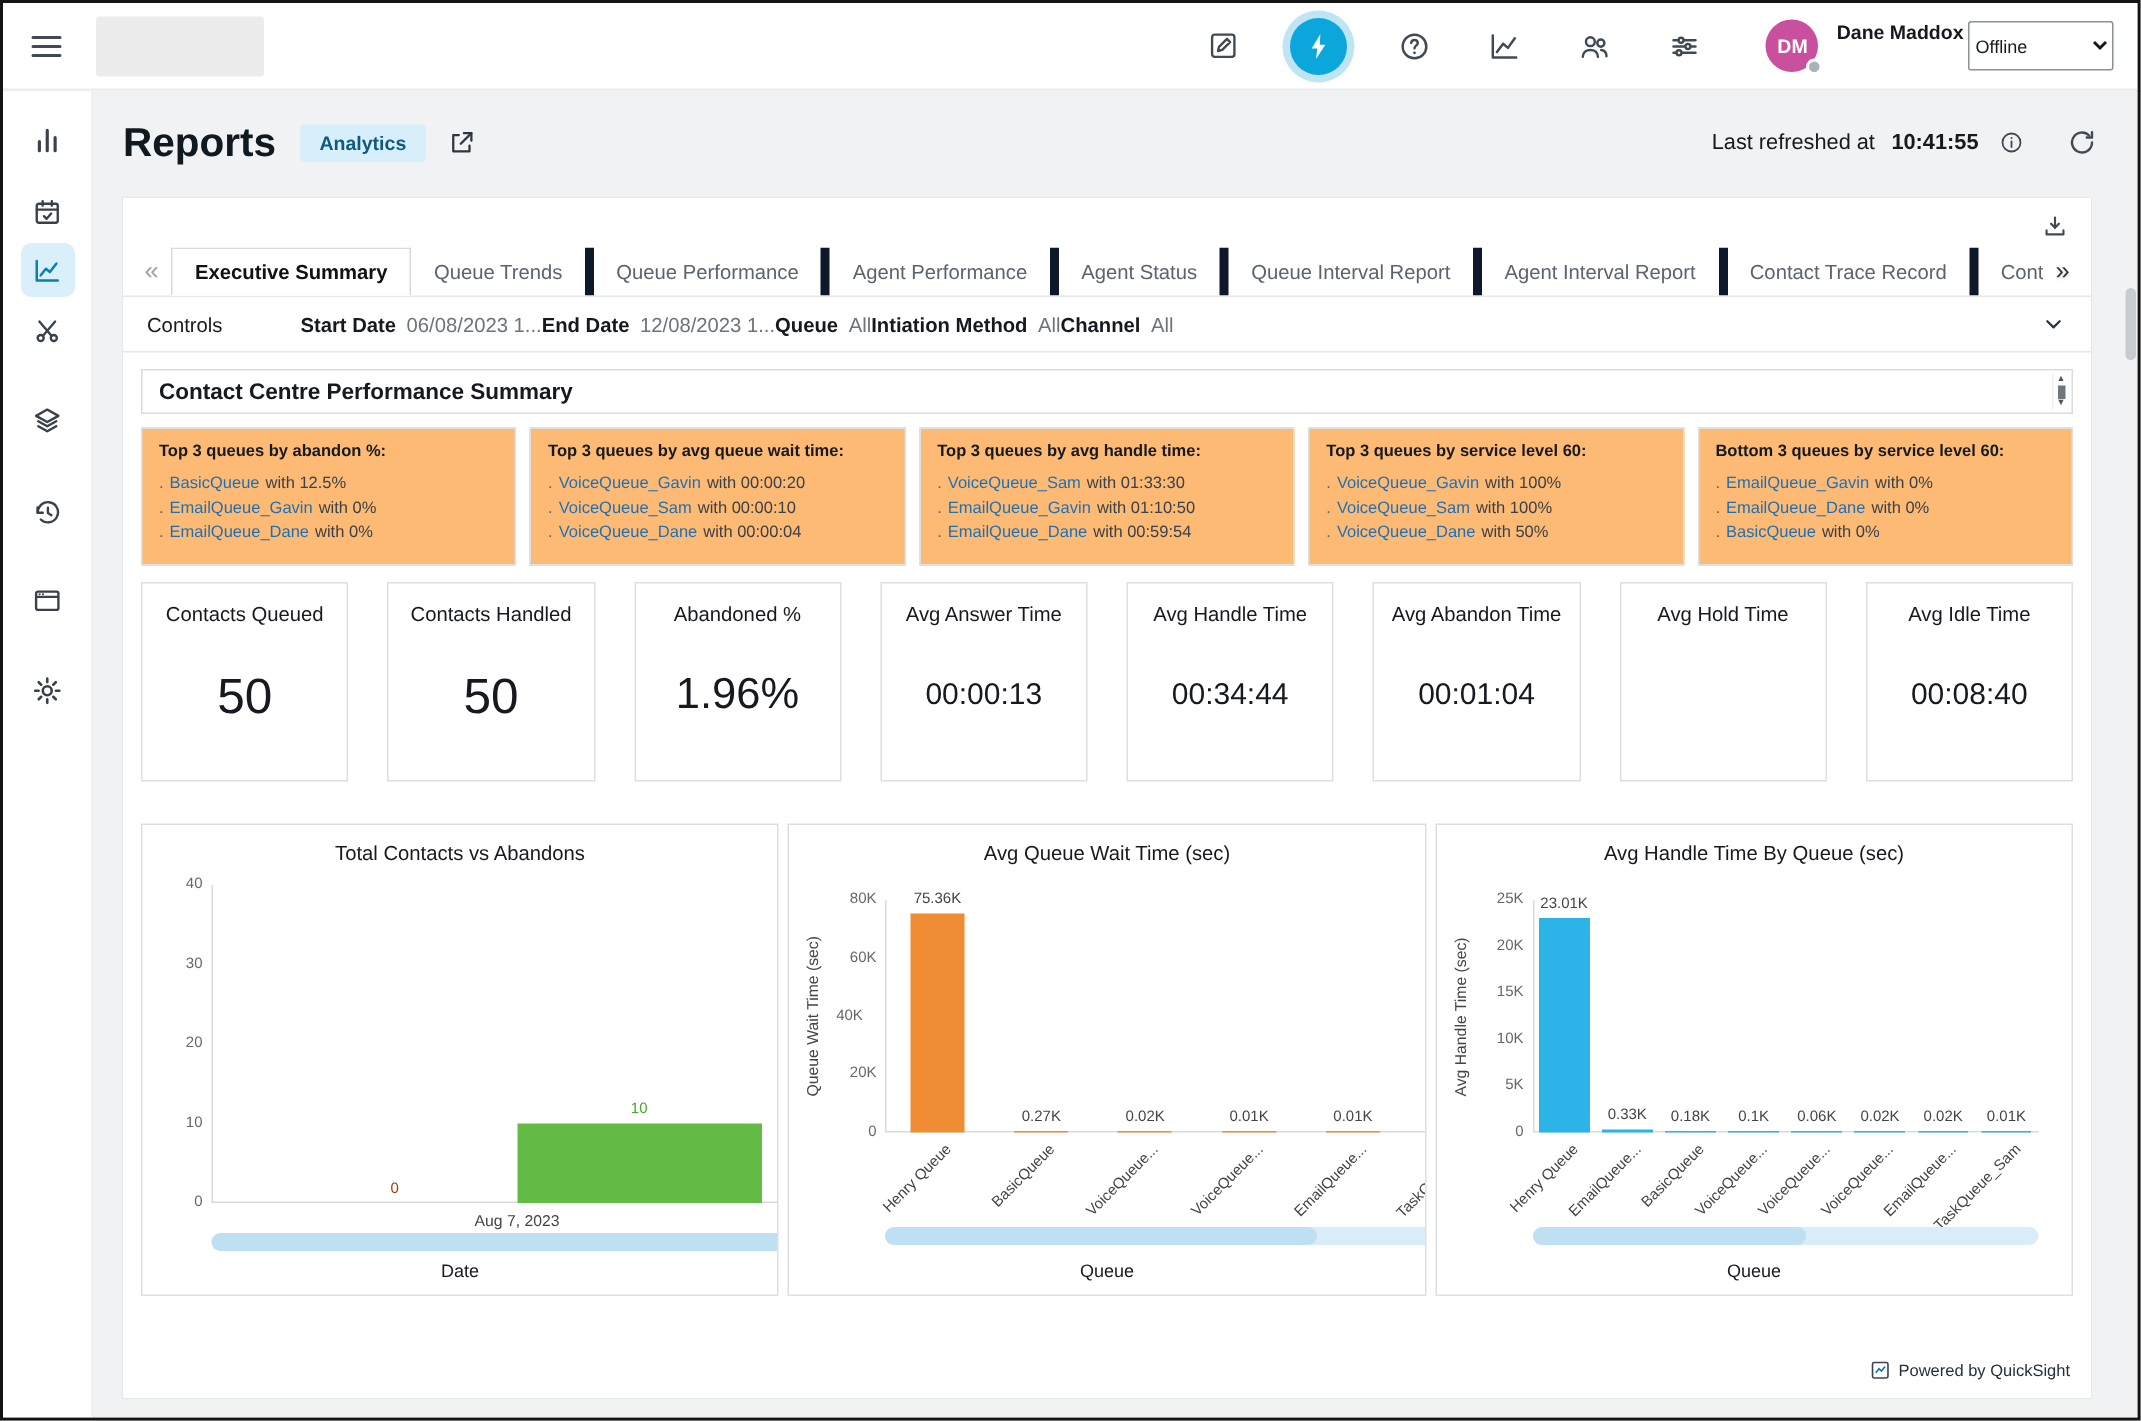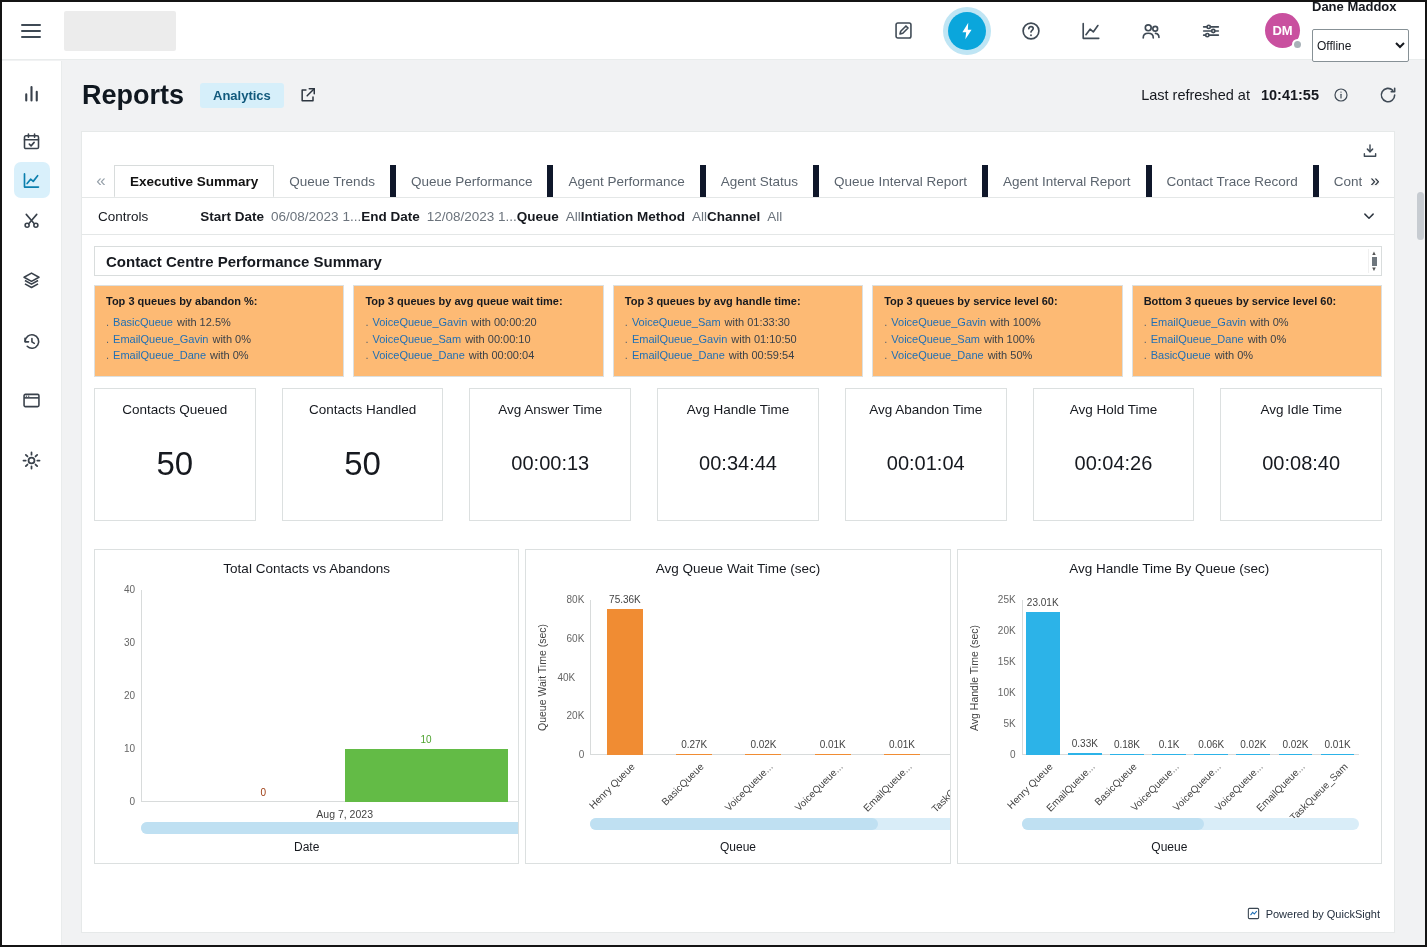"Dane Maddox" .user-col { flex-direction: column -> row; gap: 15px -> 3px }
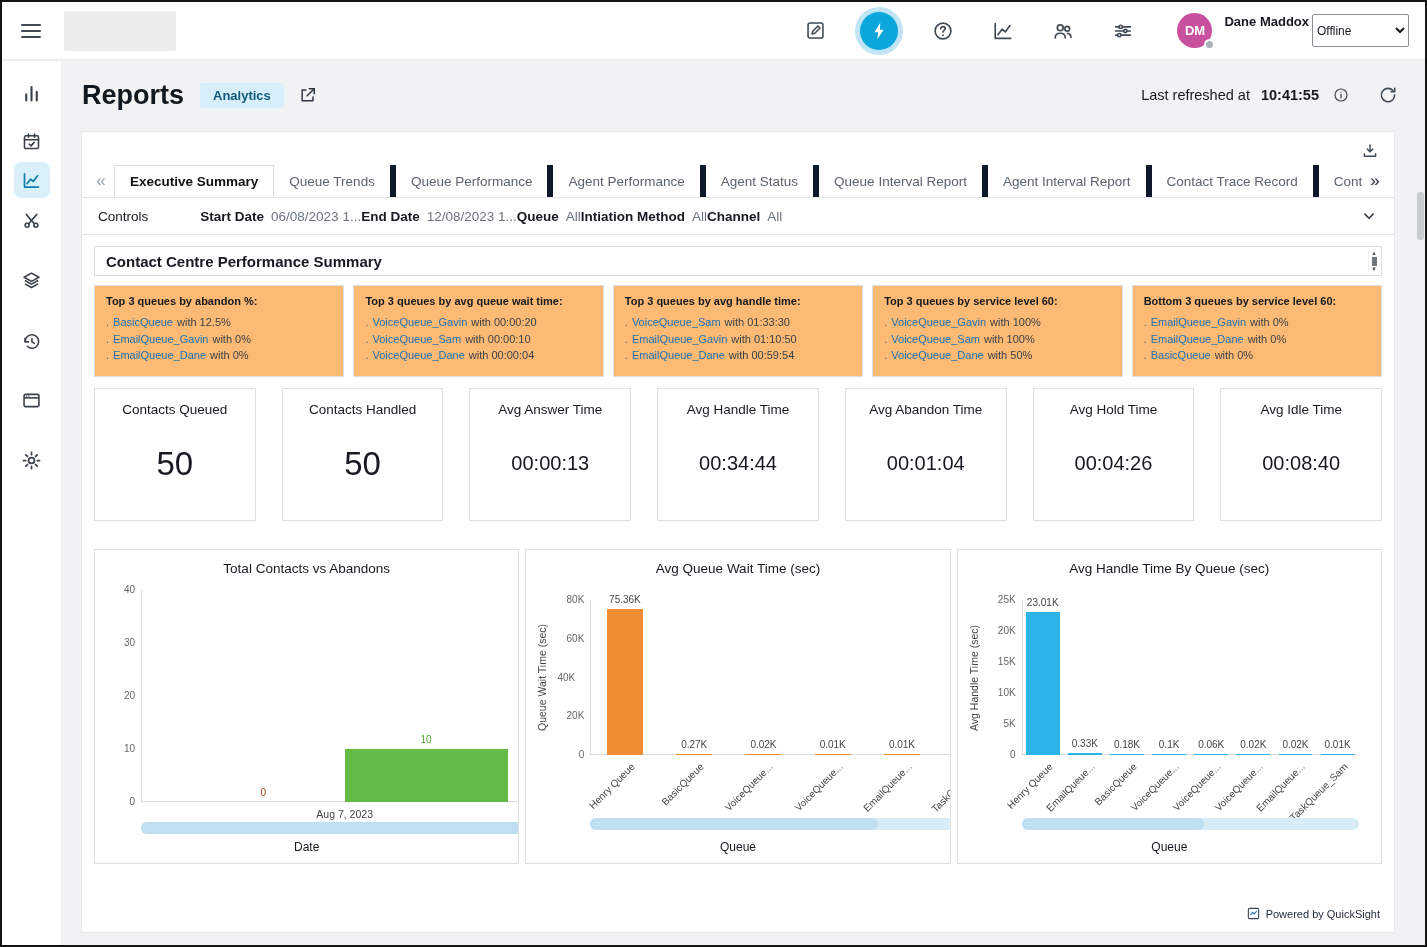"Abandoned %" div.kpi-card { html: none -> <div> <div>Abandoned %</div> <div> <div>1.96%</div> </div> </div> }
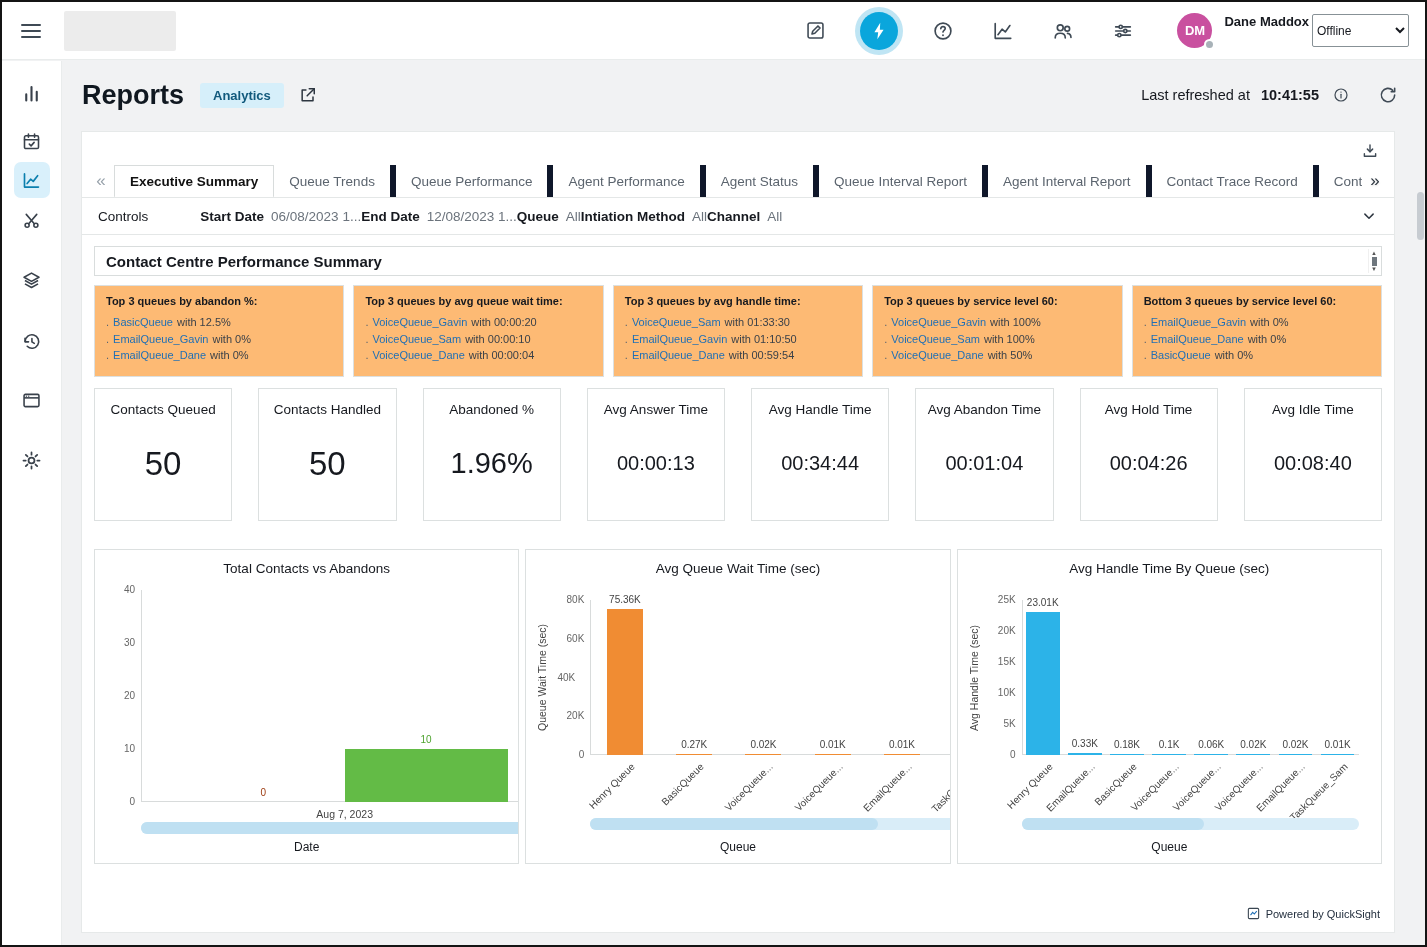"00:04:26" div.kpi-value-wrap { html: <div> <div>00:04:26</div> </div> -> none }
